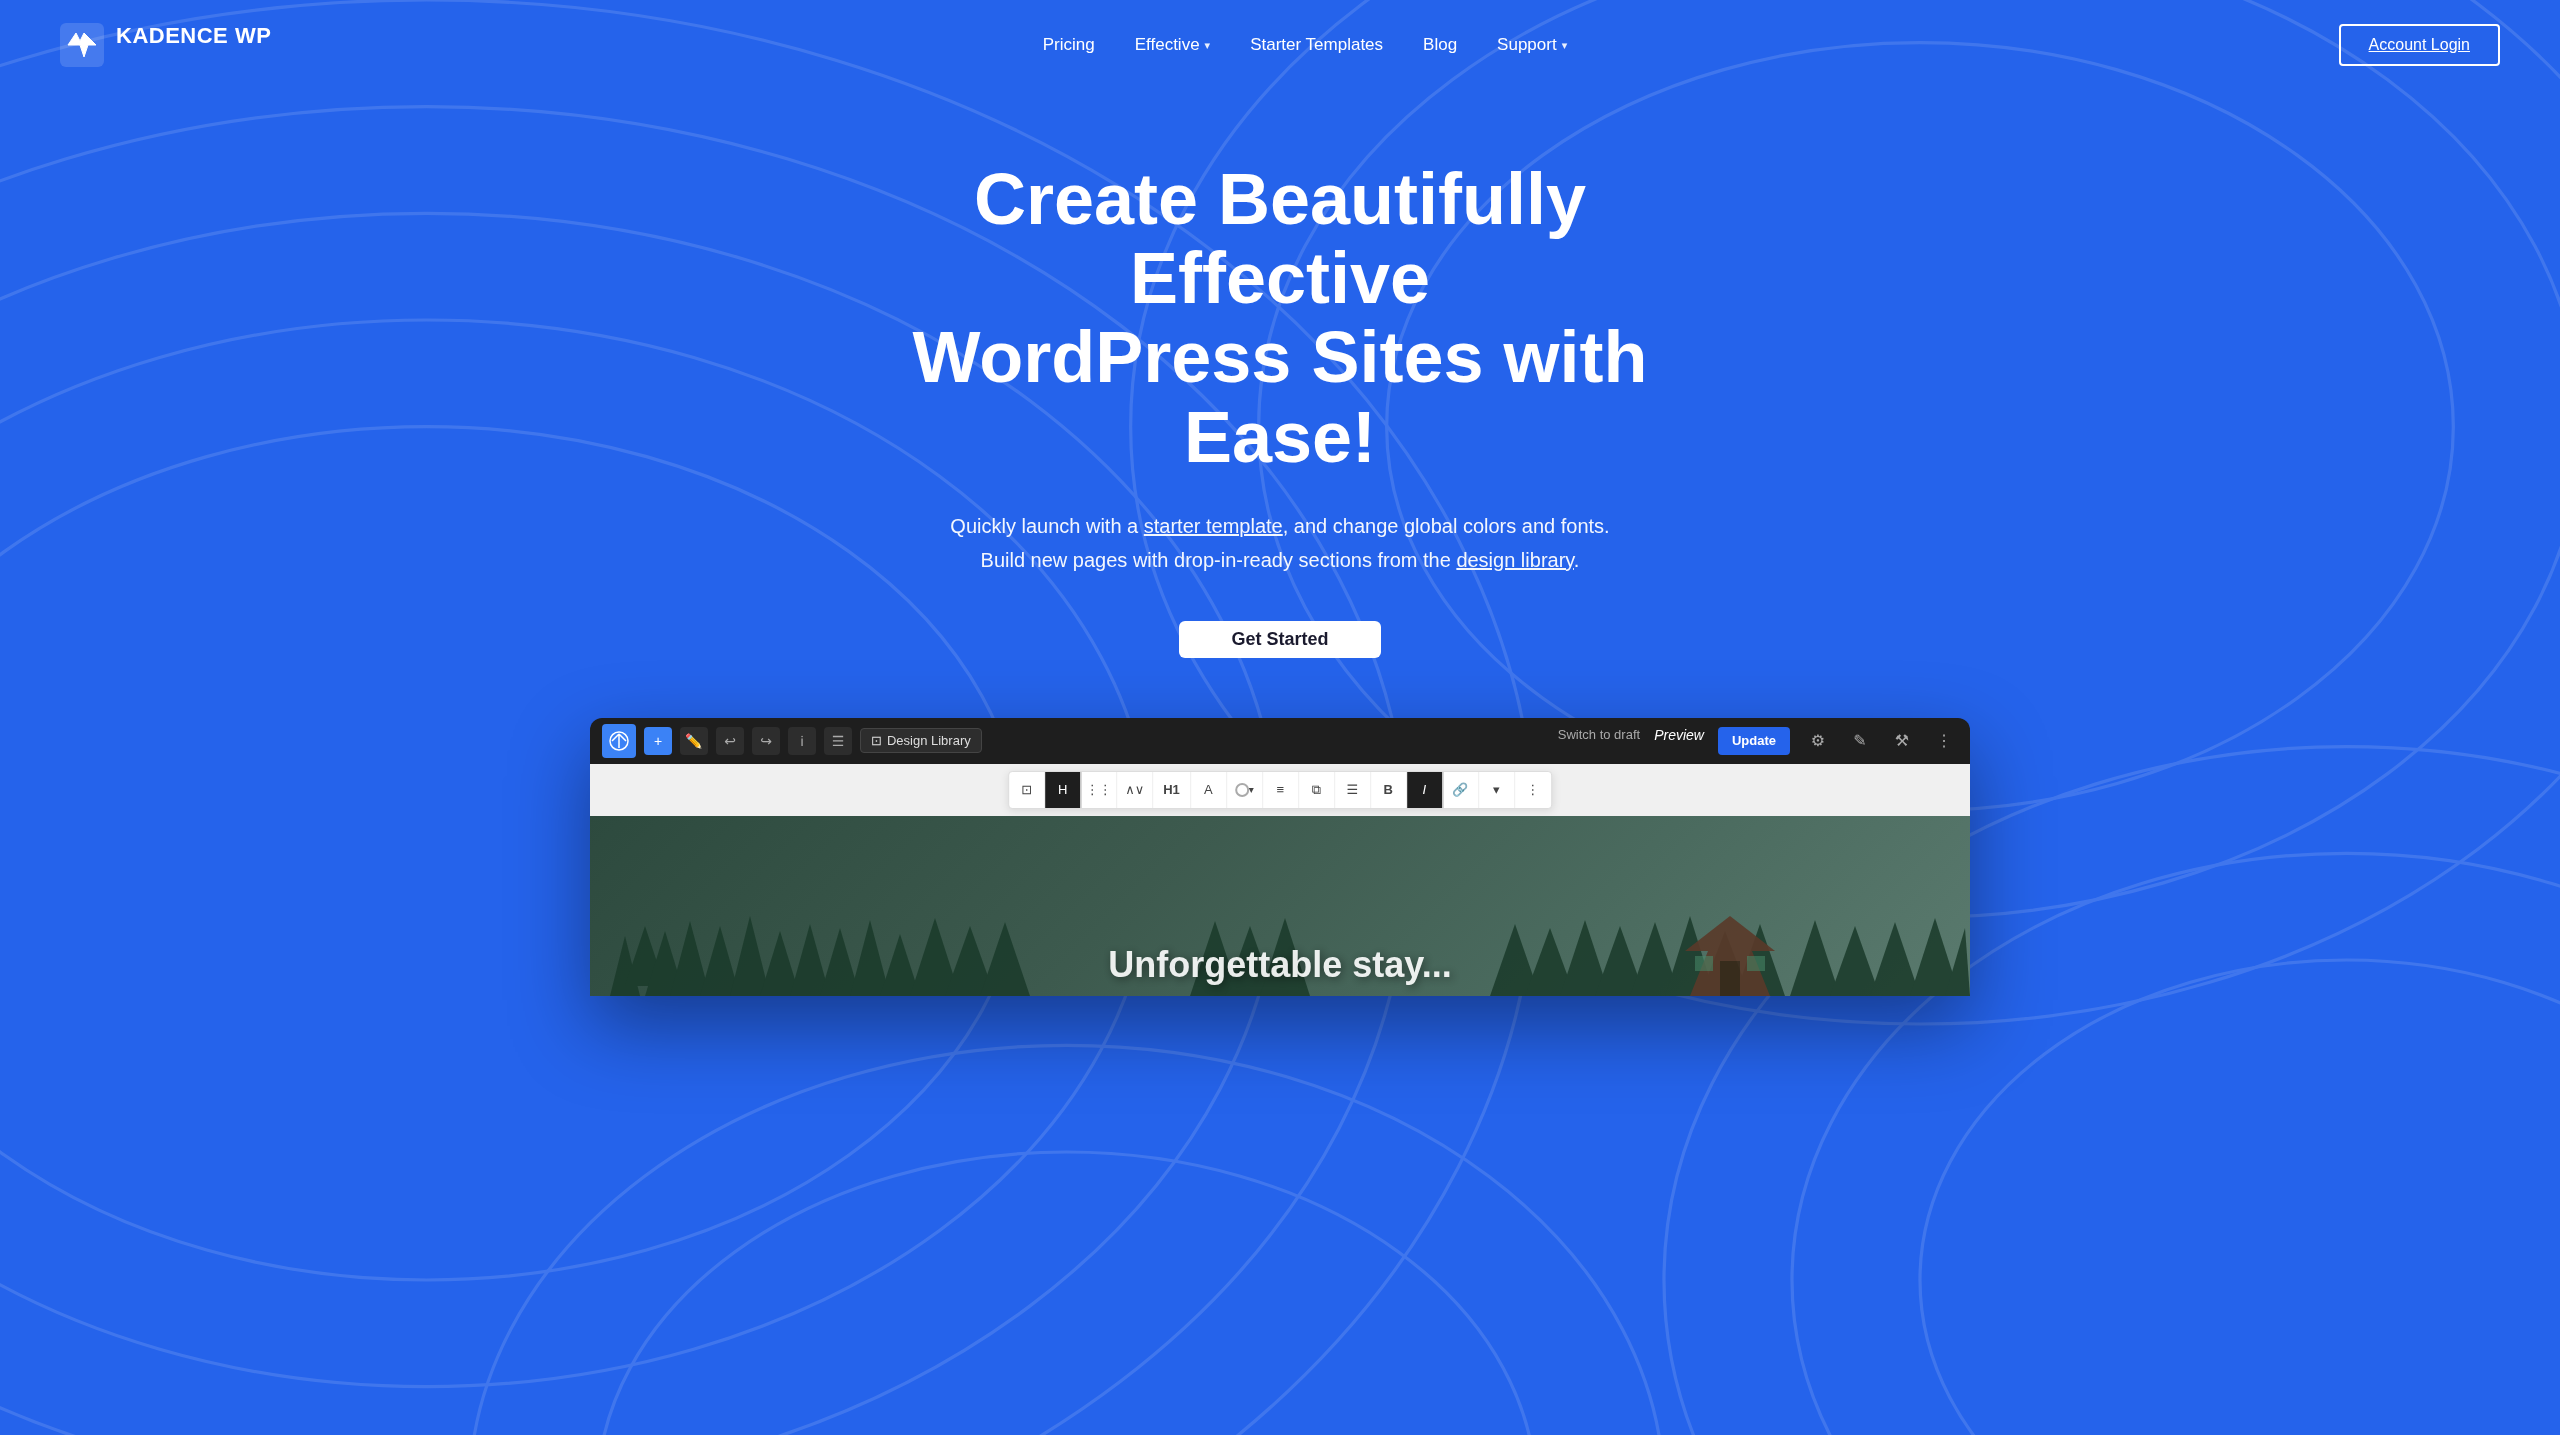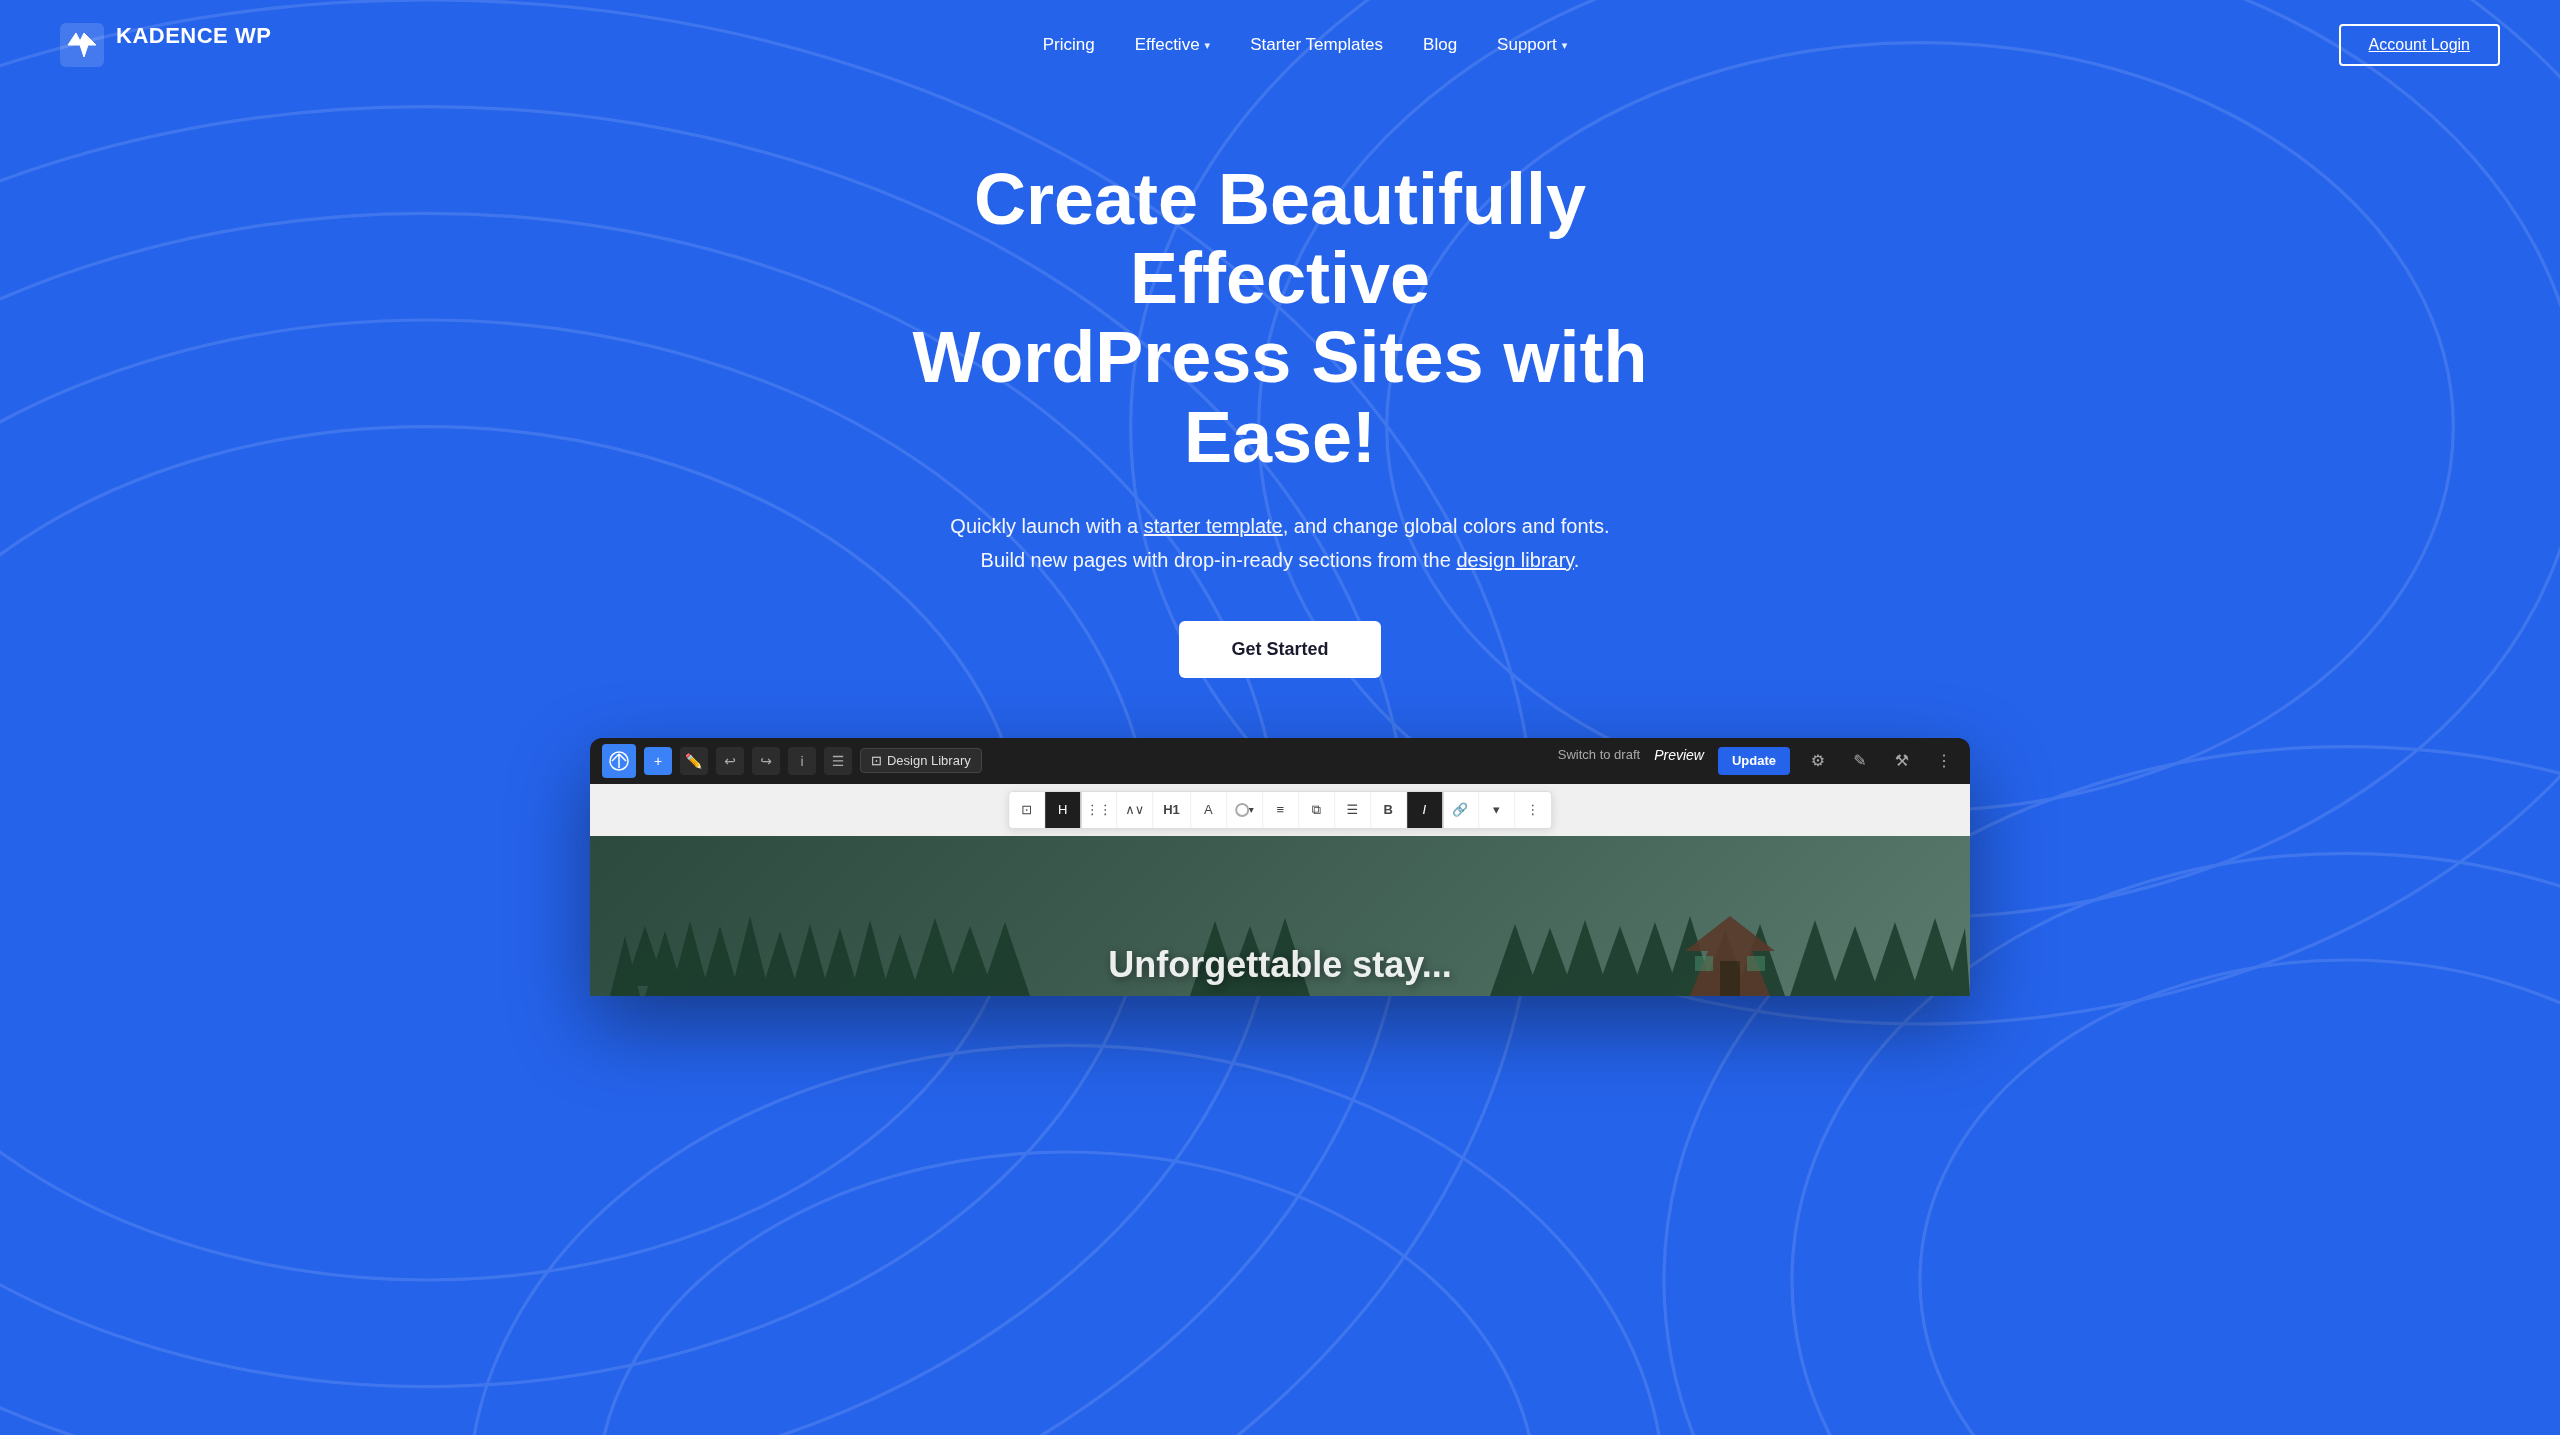"Get Started" .get-started-btn { padding: 18px 52px -> 8px 52px }
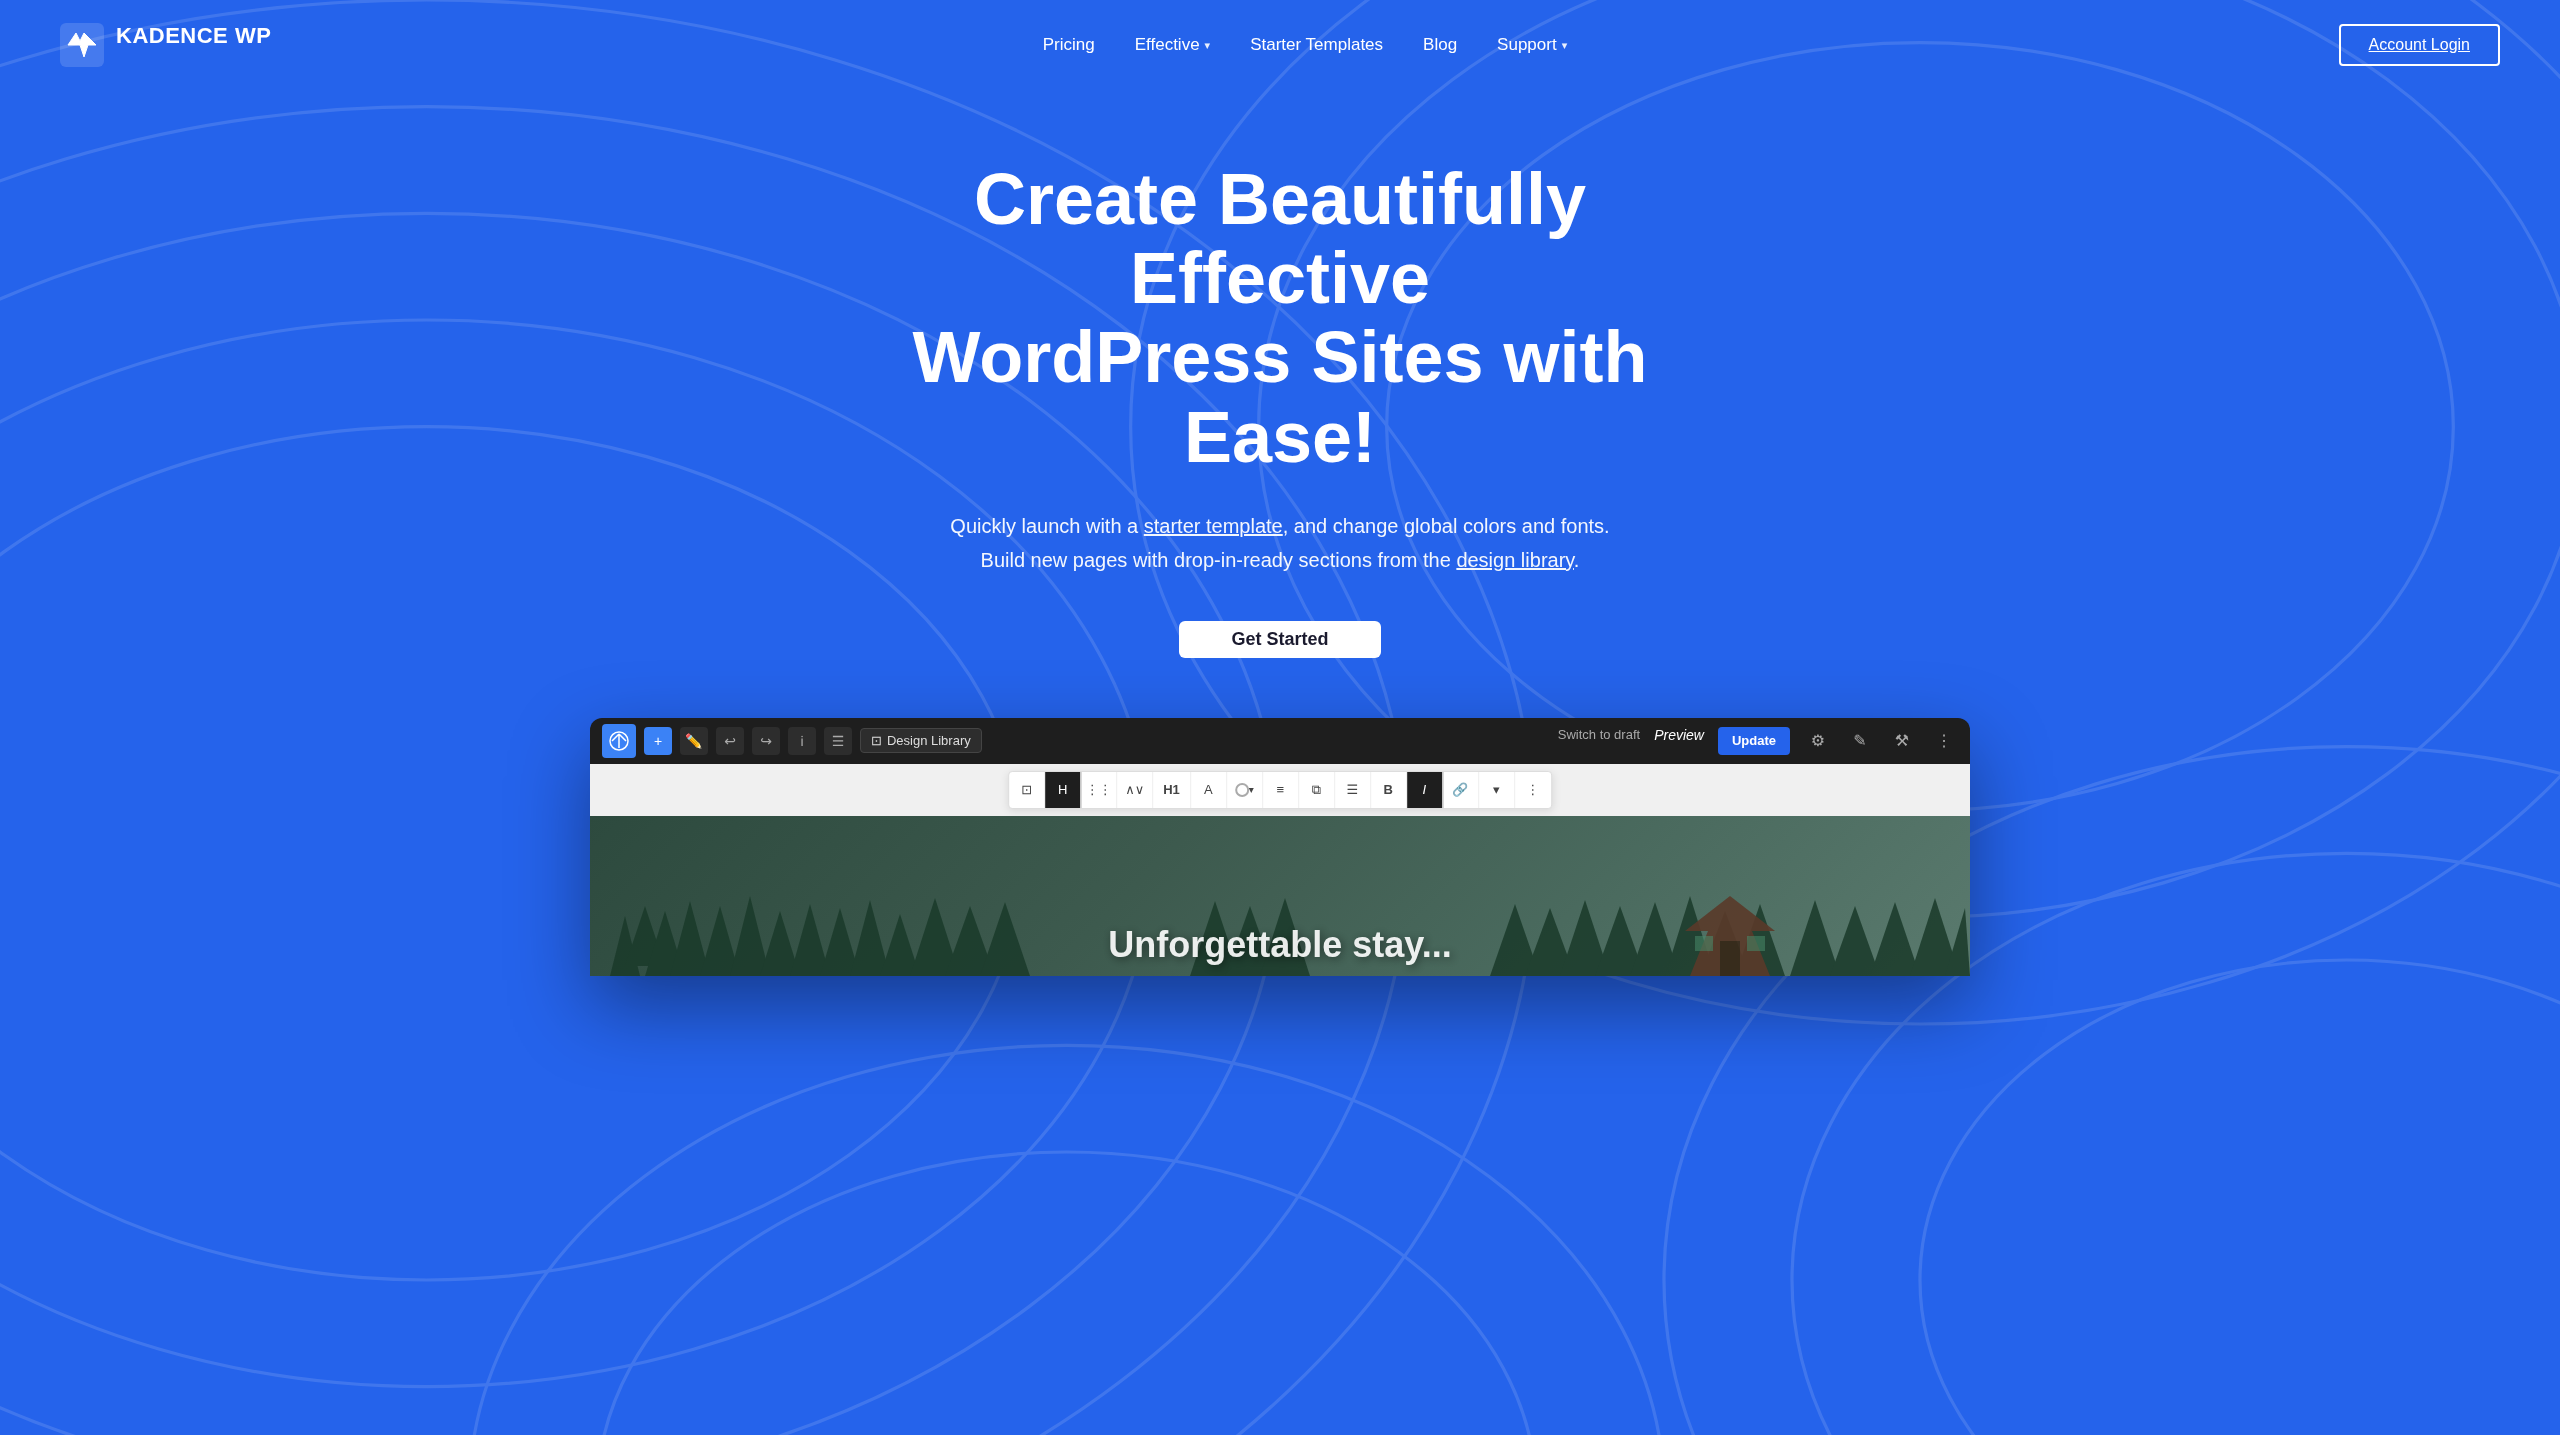"Unforgettable stay..." .wp-content { height: 160px -> 180px }
